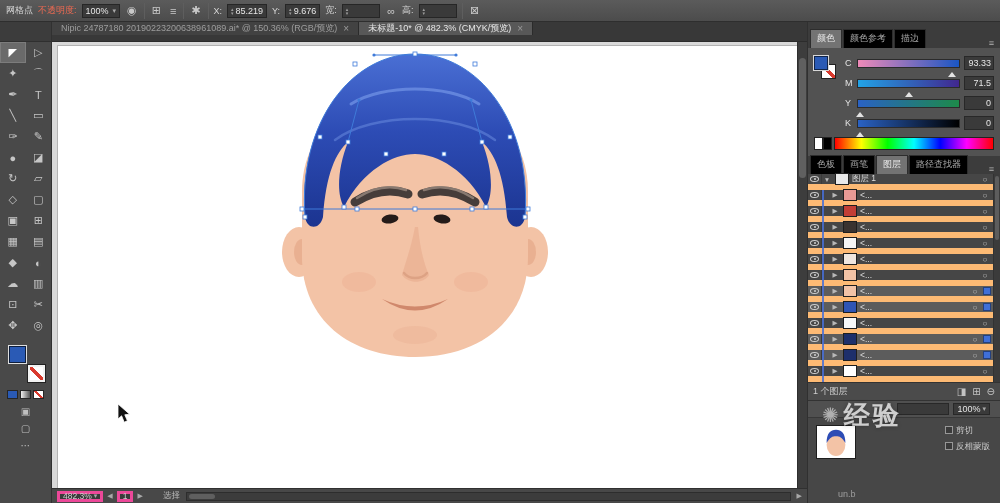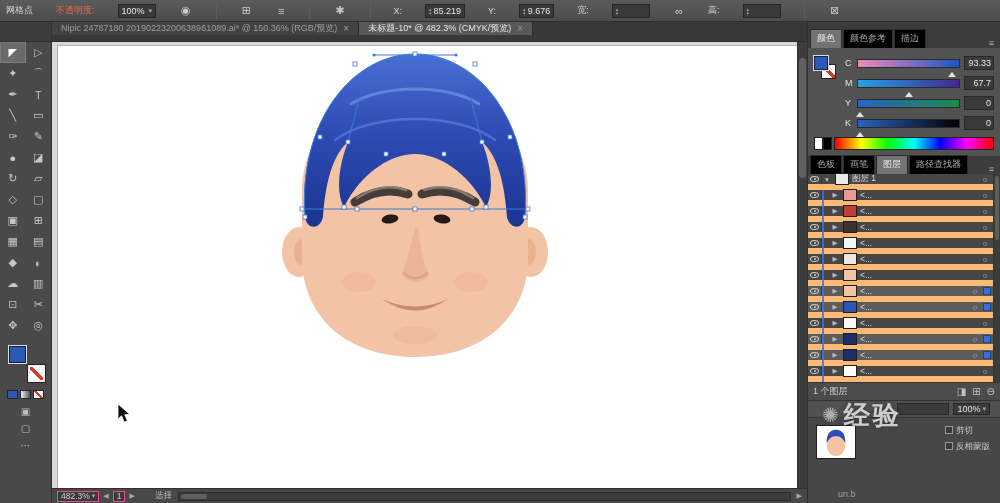"网格点" .control-bar { gap: 23px -> 5px }
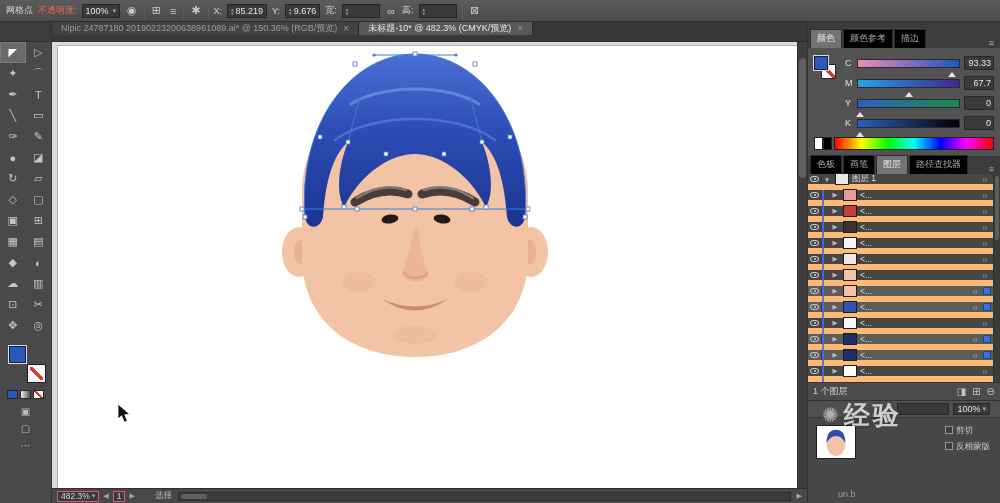"67.7" span.ch-val { text: 67.7 -> 71.5 }
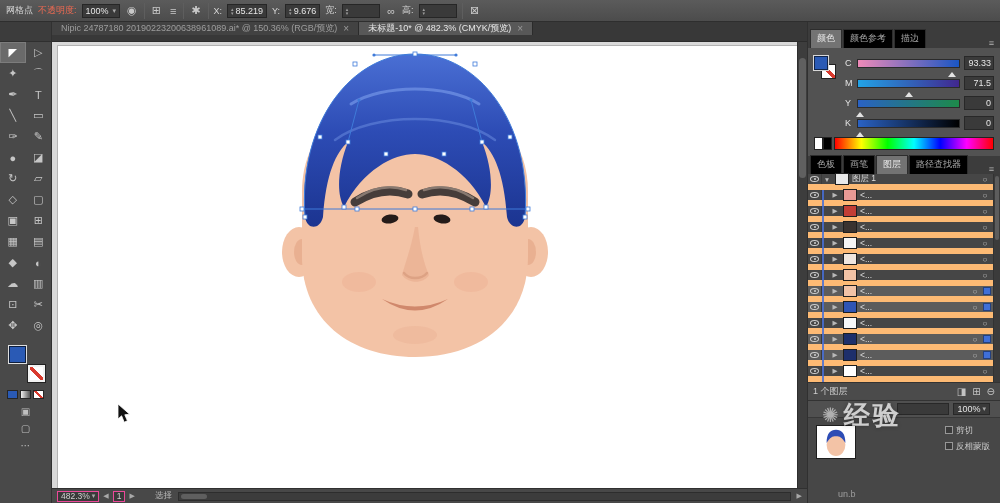"482.3%" .sb-field { border: 1px solid #ec4899 -> 3px solid #ec4899 }
